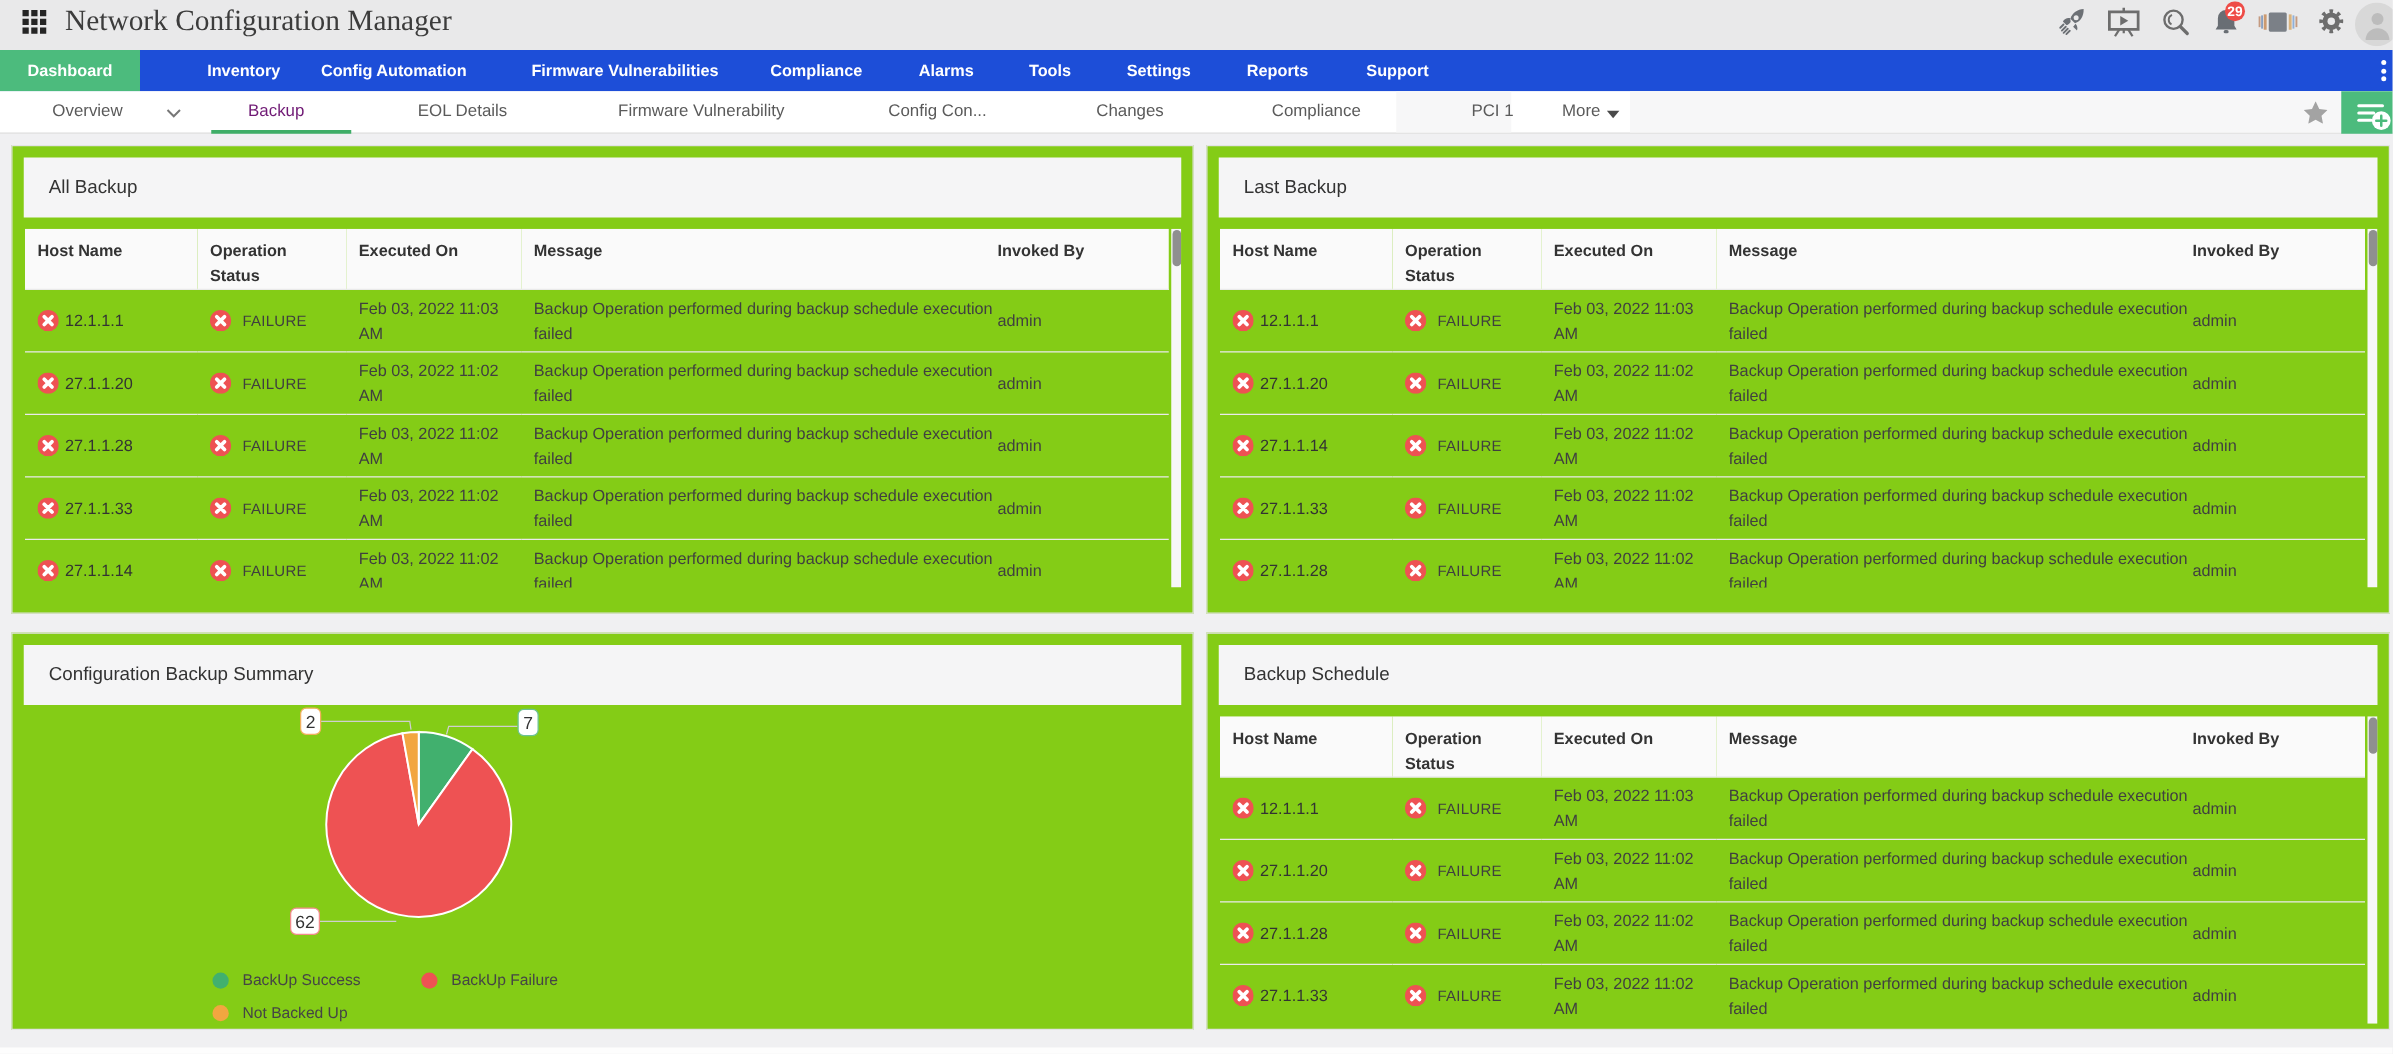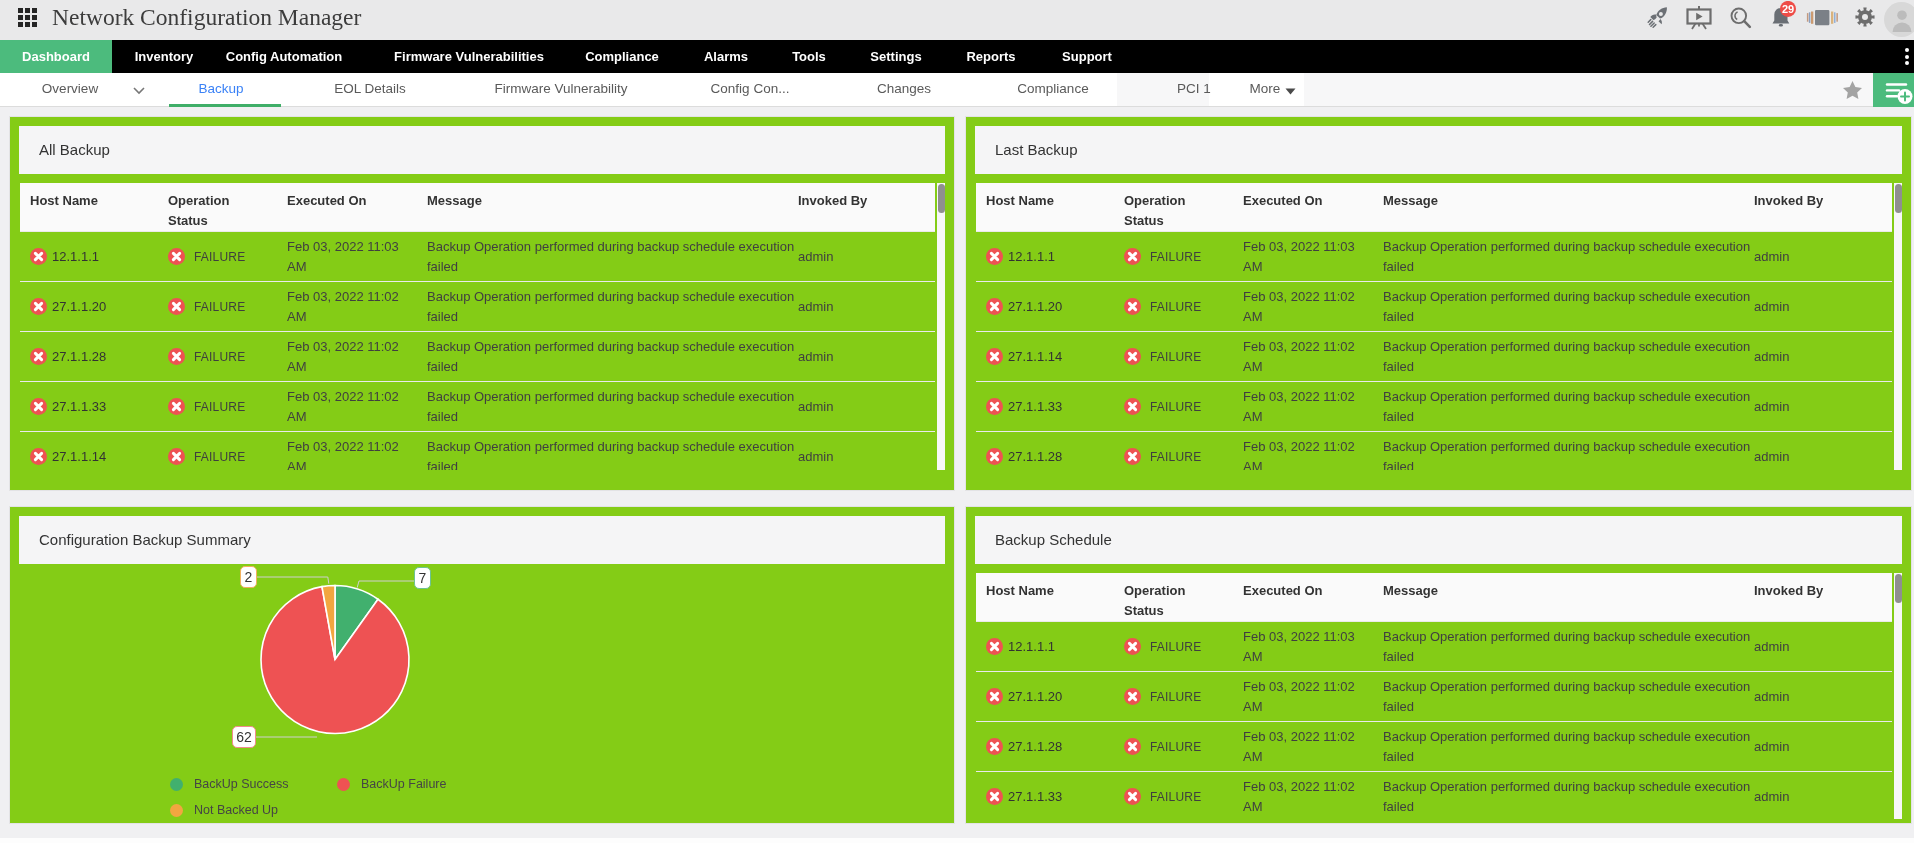"Dashboard" .nav { background: #000000 -> #1d4ed8 }
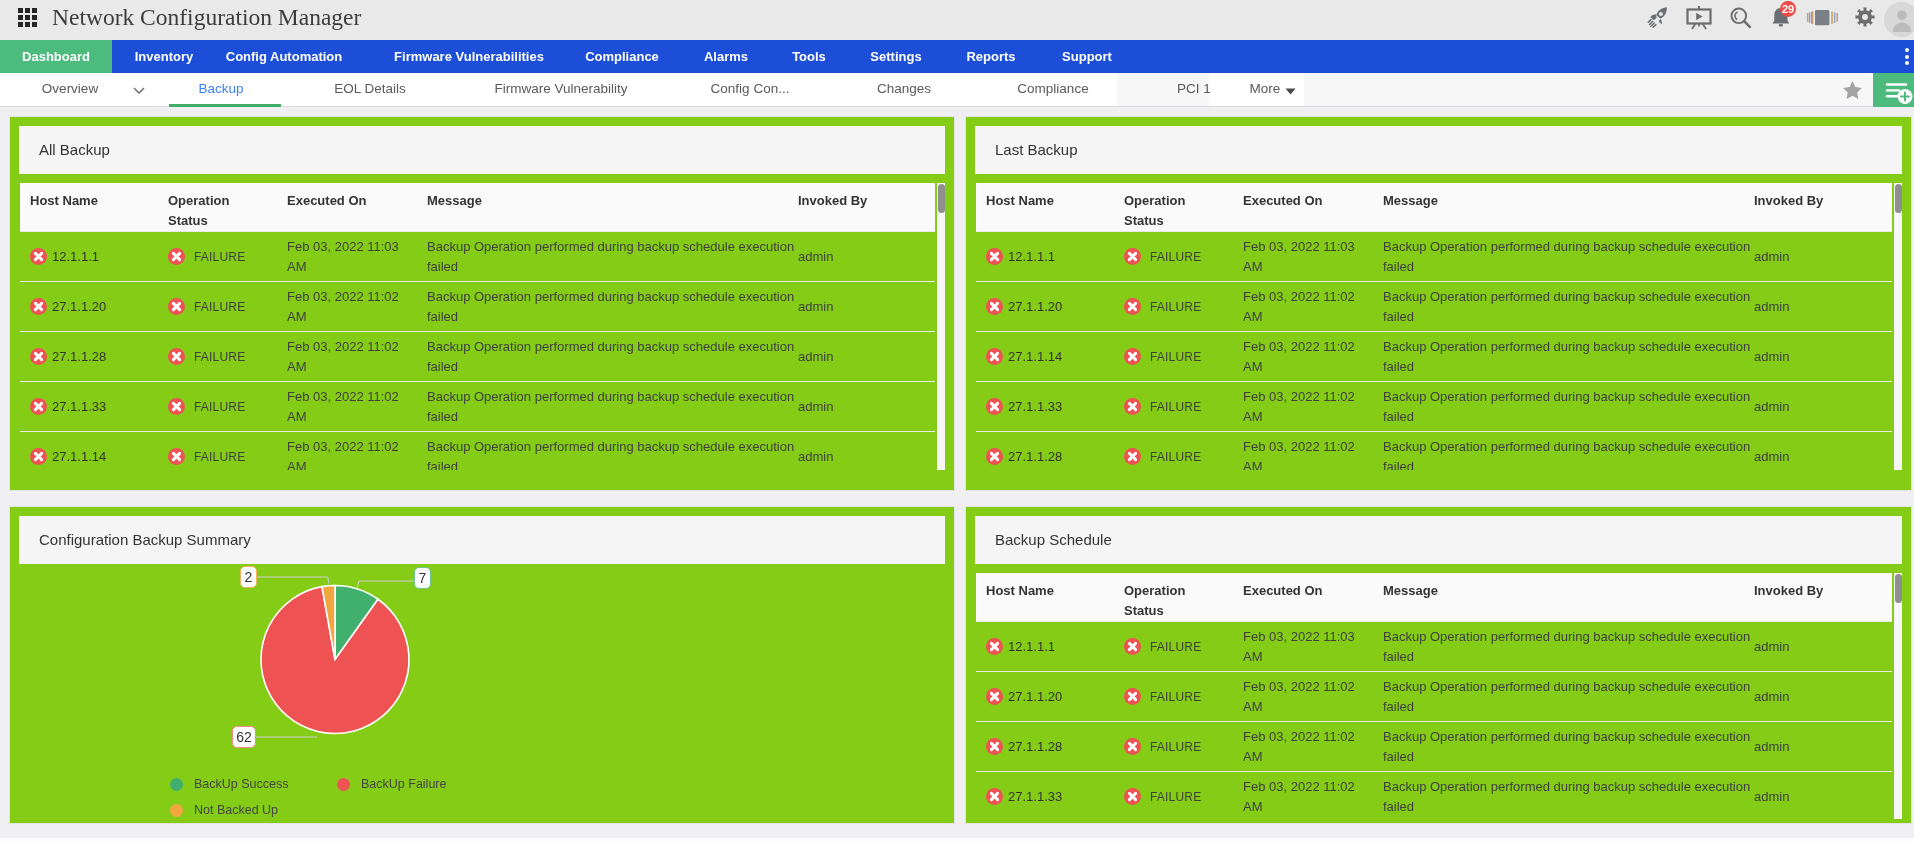"Inventory" .nav .item { margin-left: none -> 31px }
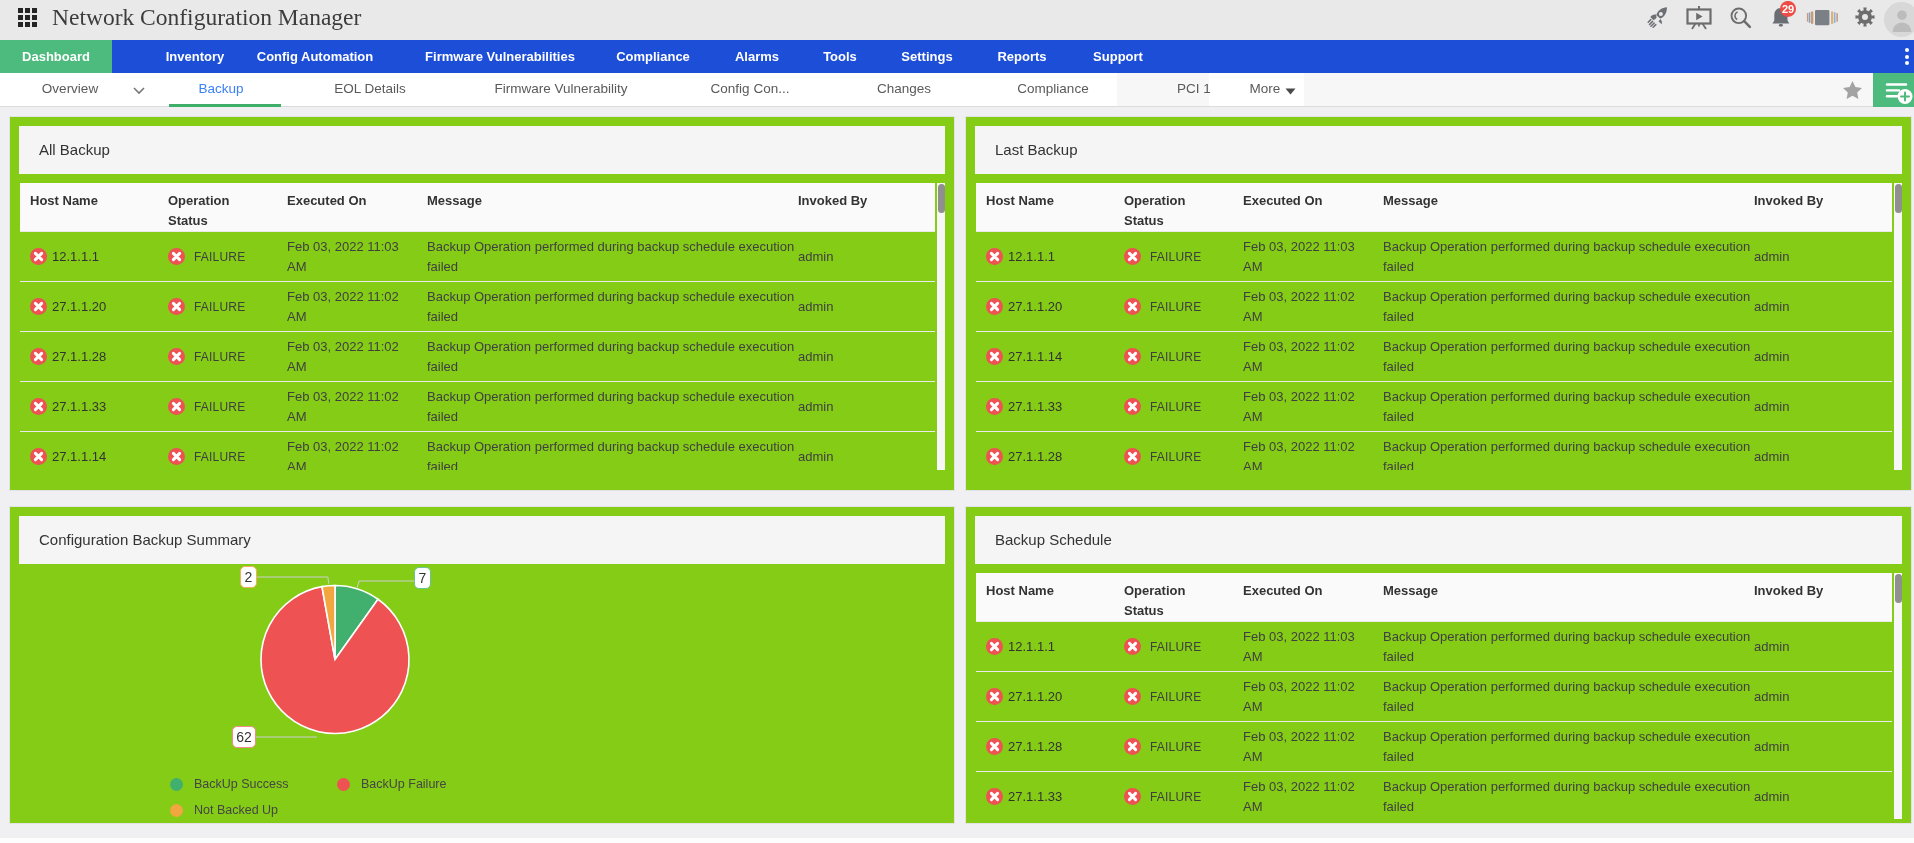"Backup" .subnav .tab.on { color: #3b82f6 -> #701a75 }
